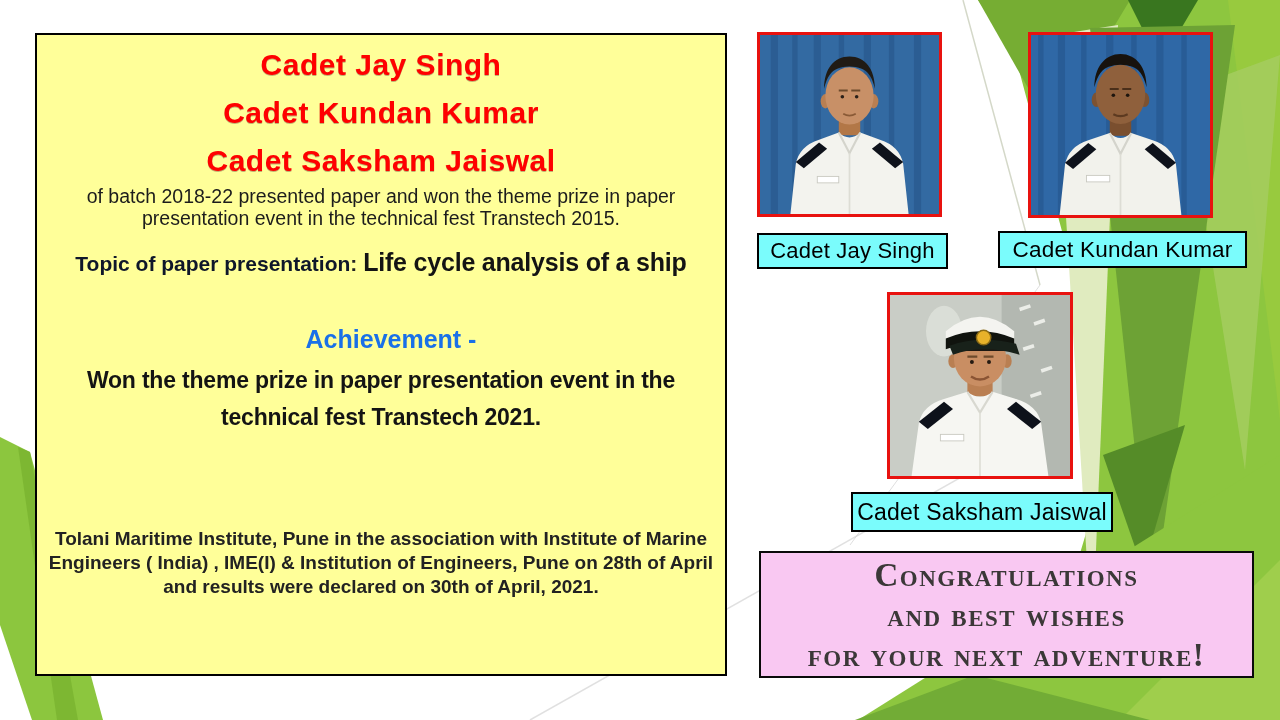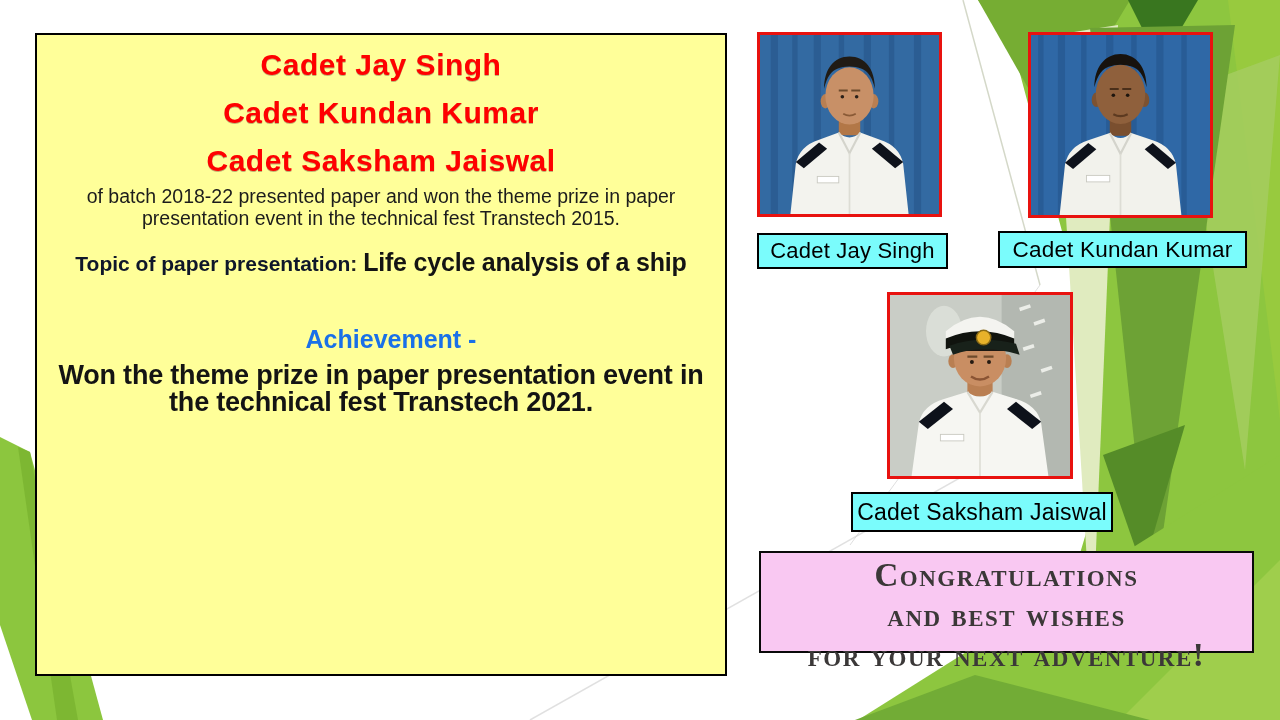"Won the theme prize in" .ach-text { font-size: 27px -> 23px; line-height: 27px -> 37px }
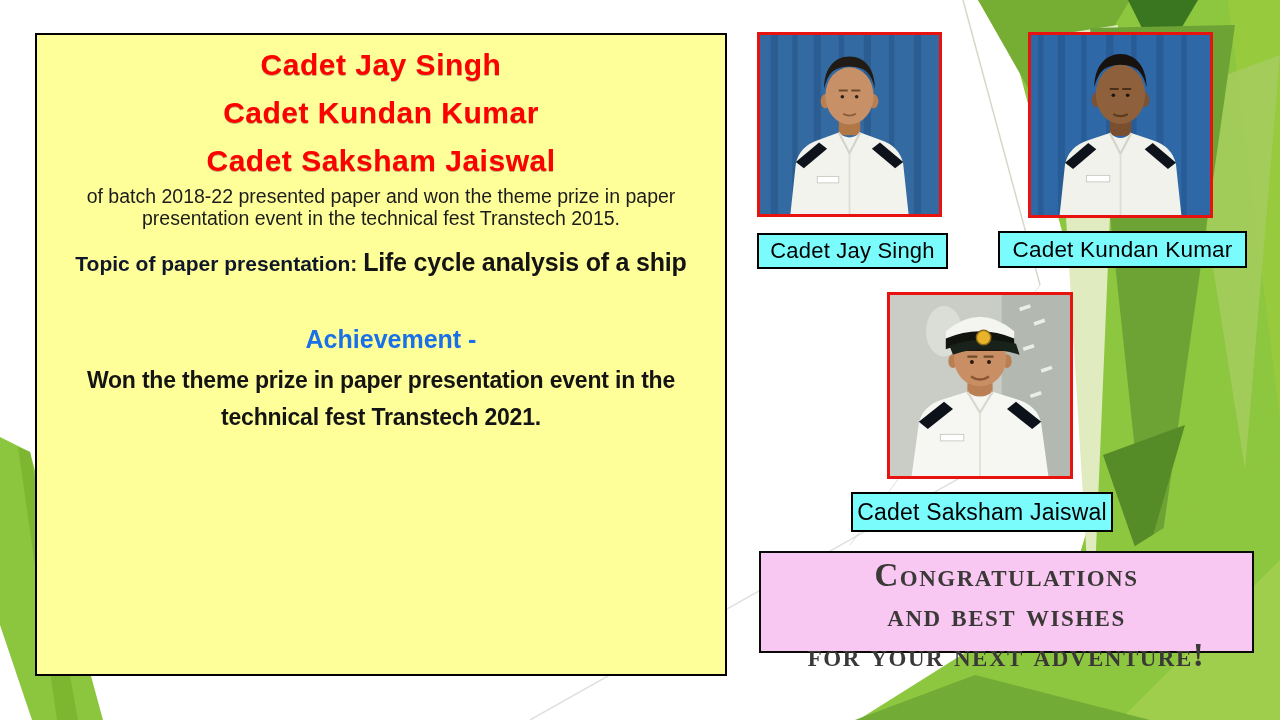"Tolani Maritime Institute, Pune in" div.row { html: none -> <div>Tolani Maritime Institute, Pune in the association with Institute of Marine Engineers ( India) , IME(I) &amp; Institution of Engineers, Pune on 28th of April and results were declared on 30th of April, 2021.</div> }
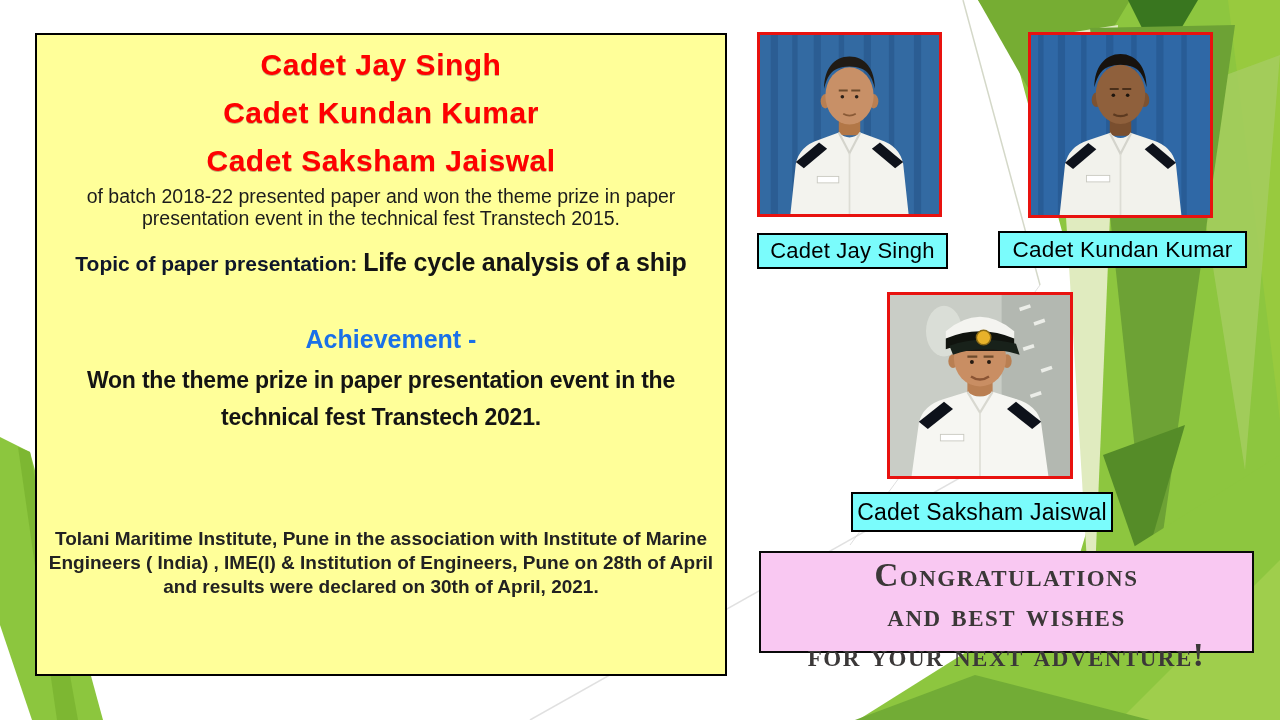"Congratulations" .congrats { height: 102px -> 127px }
